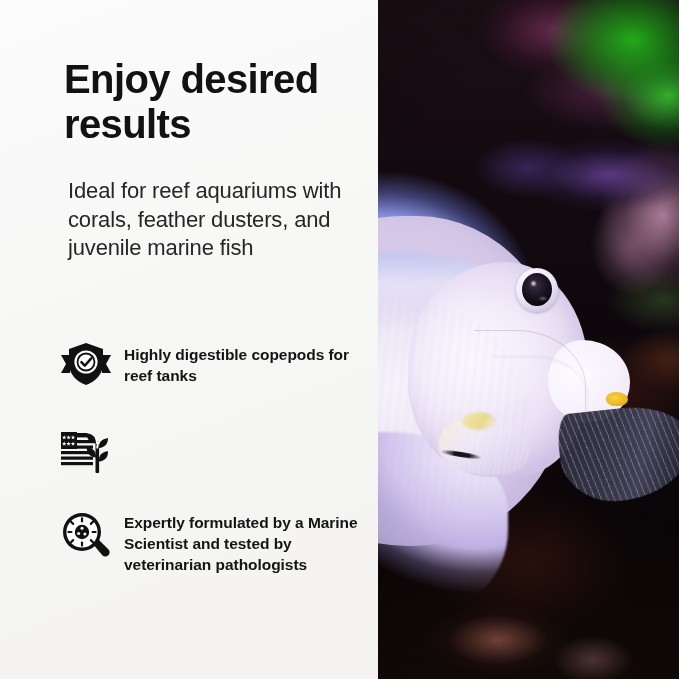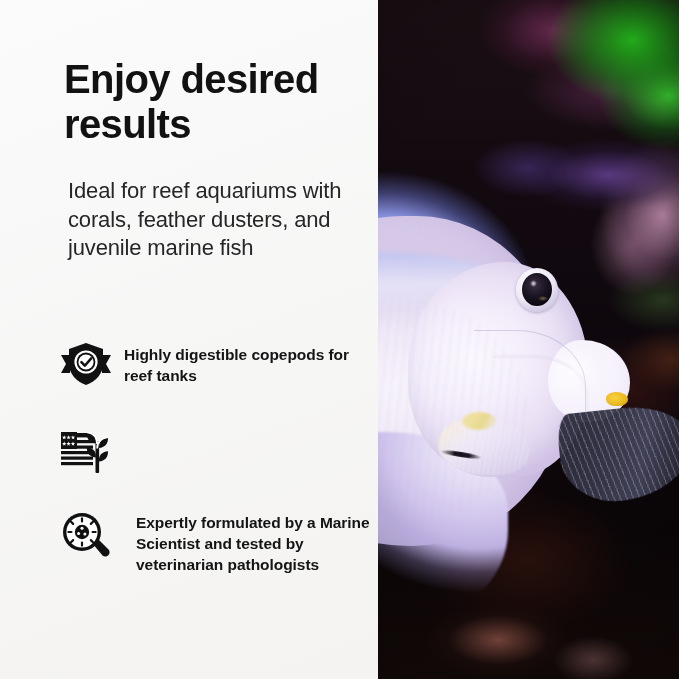"Expertly formulated by a Marine" .feature:last-child { gap: 12px -> none }
